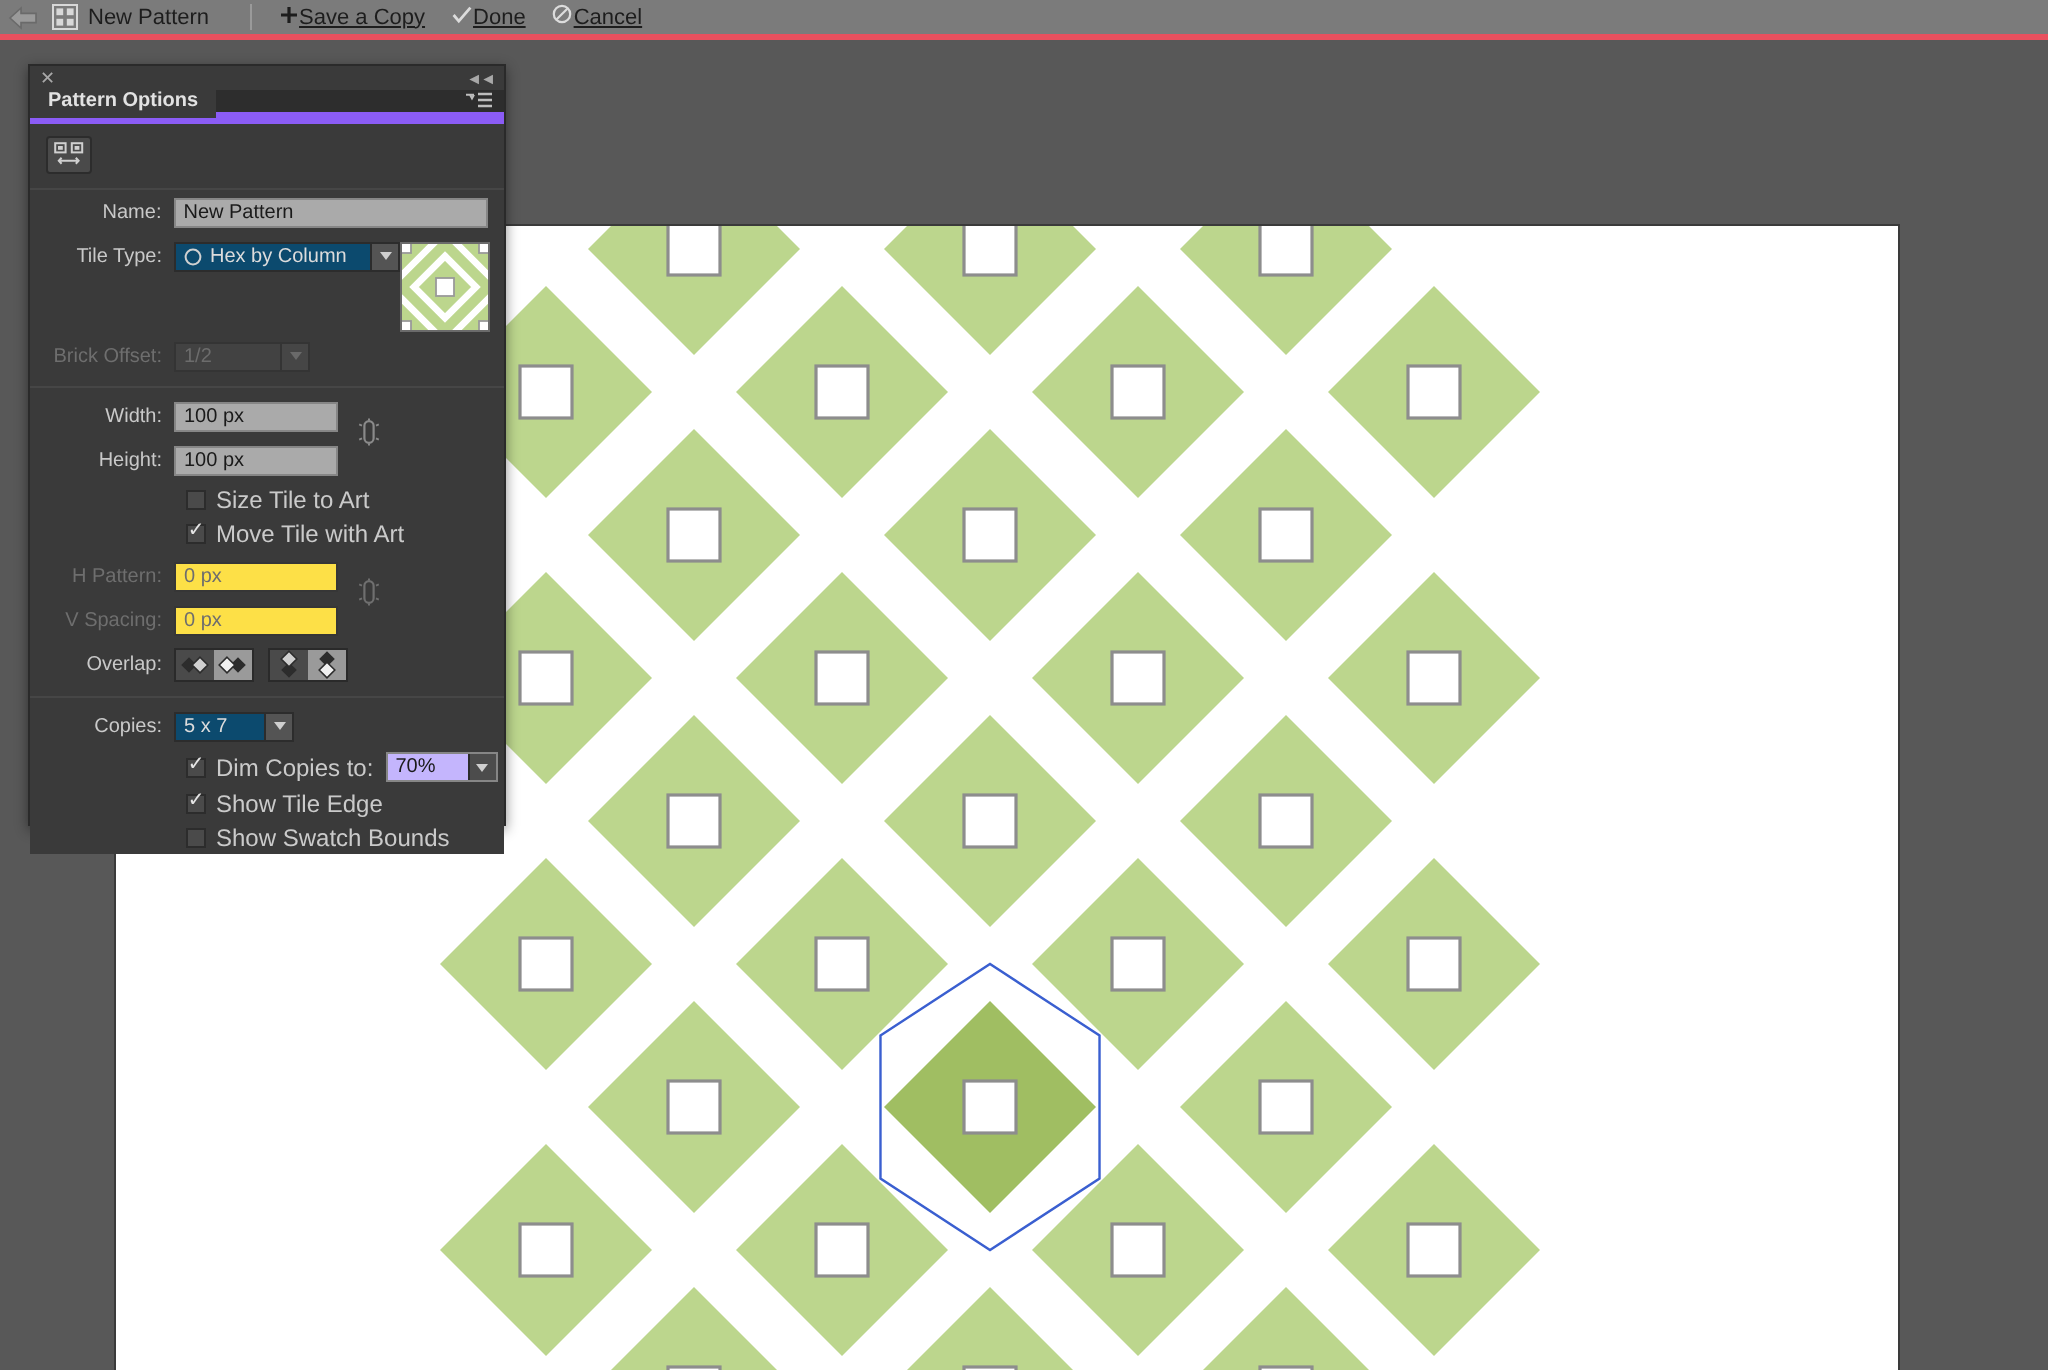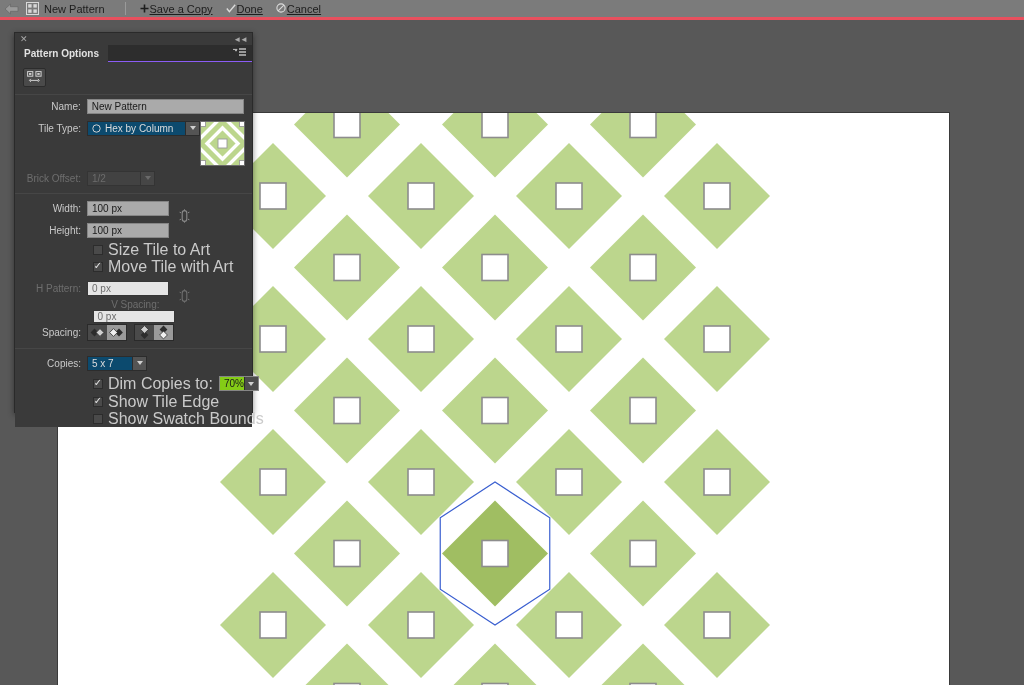"Pattern Options" .panel-tabrow { border-bottom: 1px solid #8b5cf6 -> 6px solid #8b5cf6 }
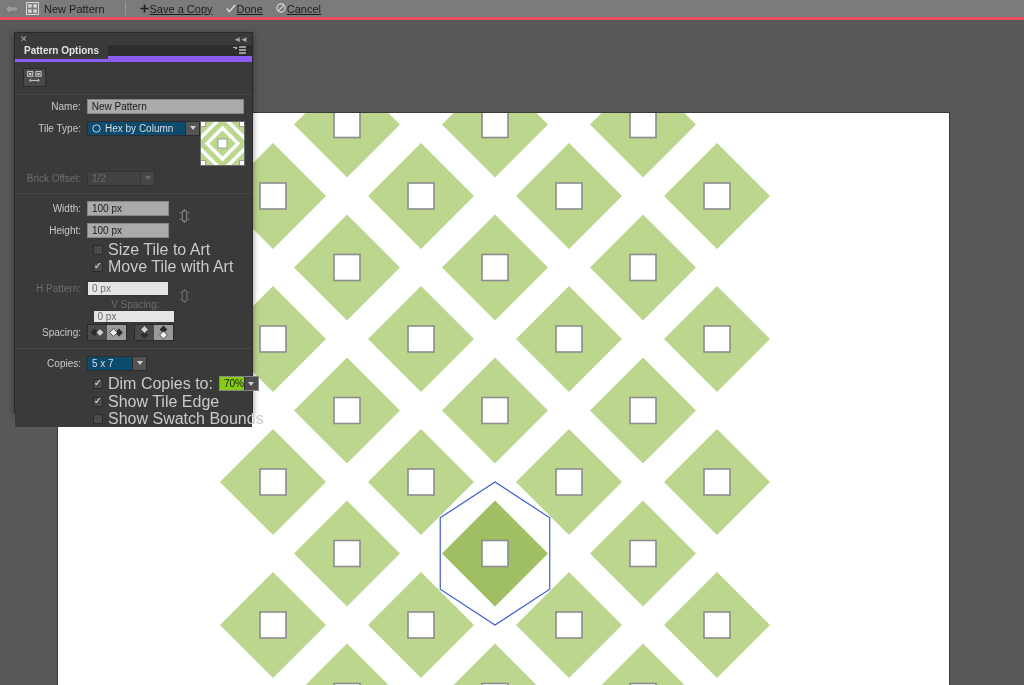"Size Tile to Art" .cblabel { font-size: 16px -> 12px }
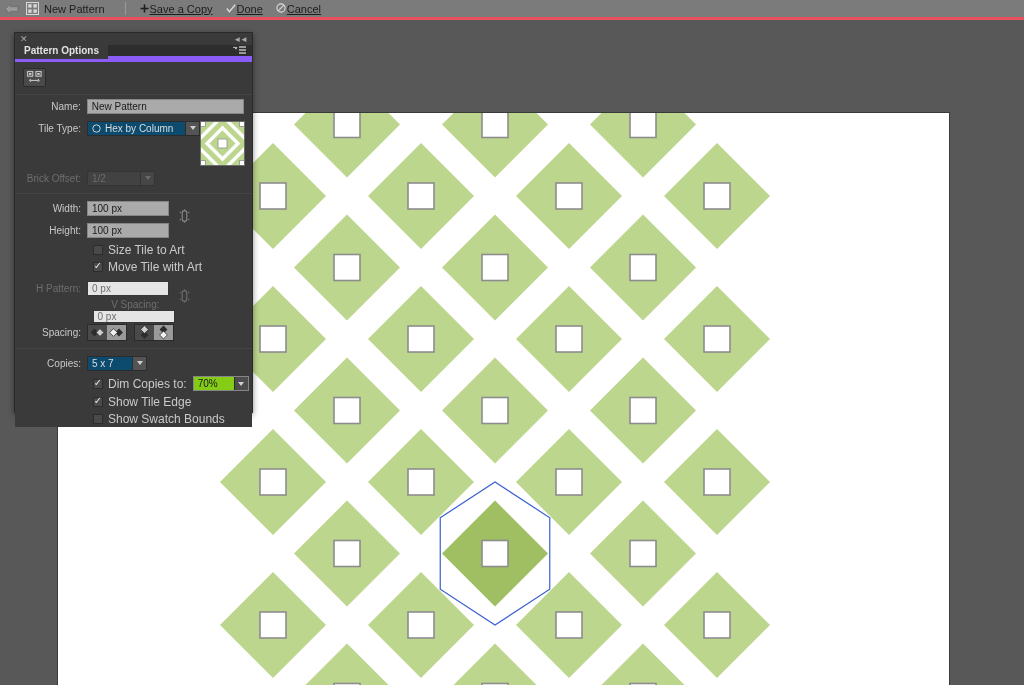"0 px" .field.dim { background: #e5e5e5 -> #fde047 }
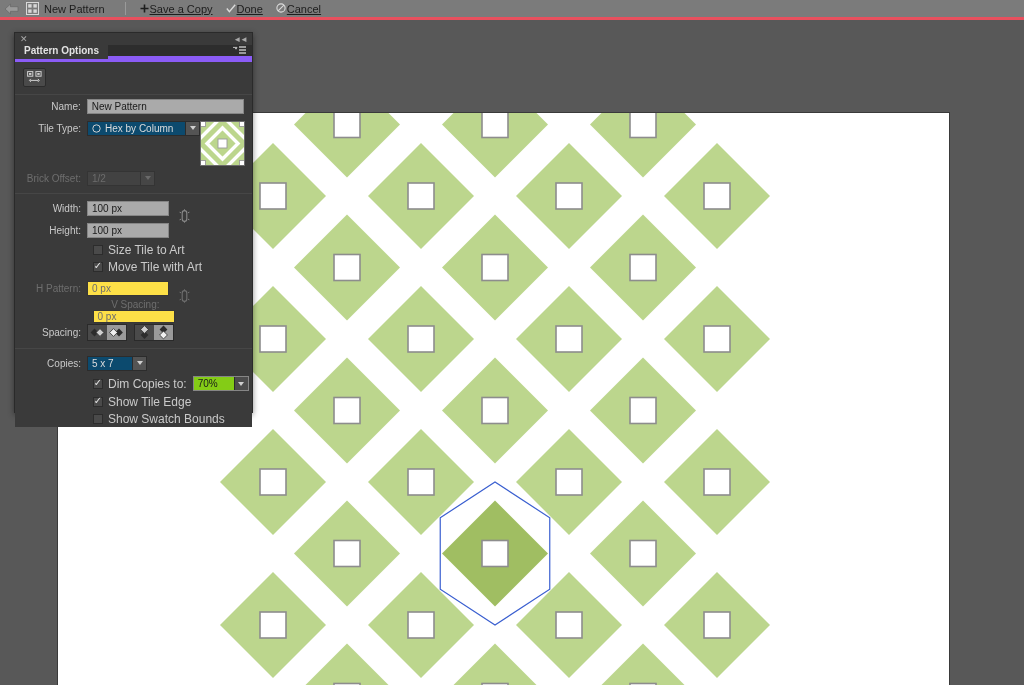"V Spacing:" div.row { flex-direction: column -> none }
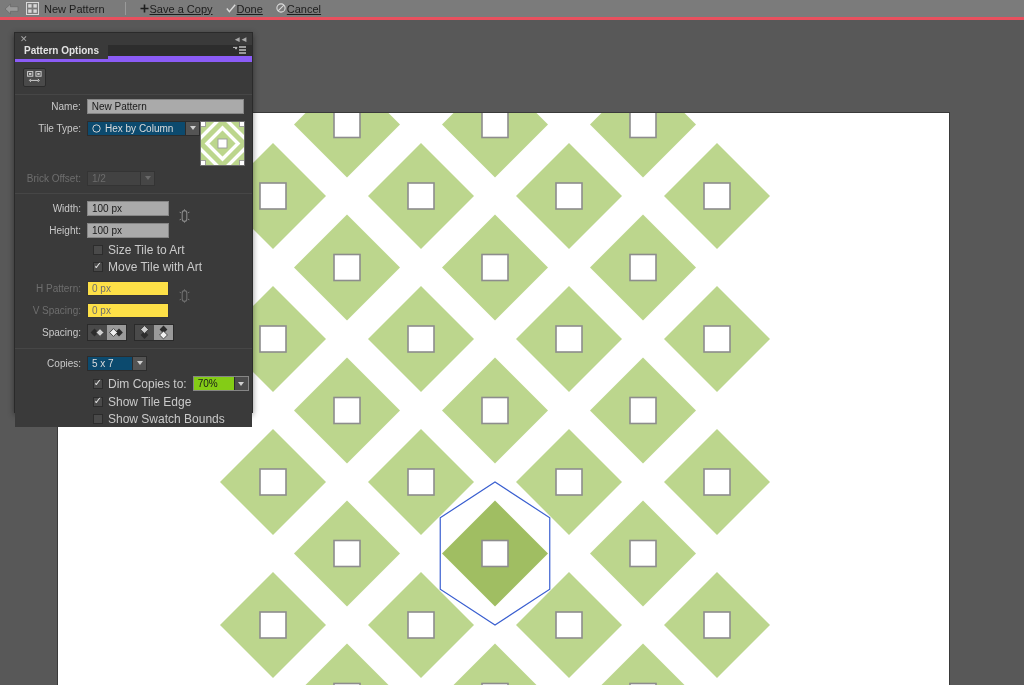"Spacing:" div.lab { text: Spacing -> Overlap }
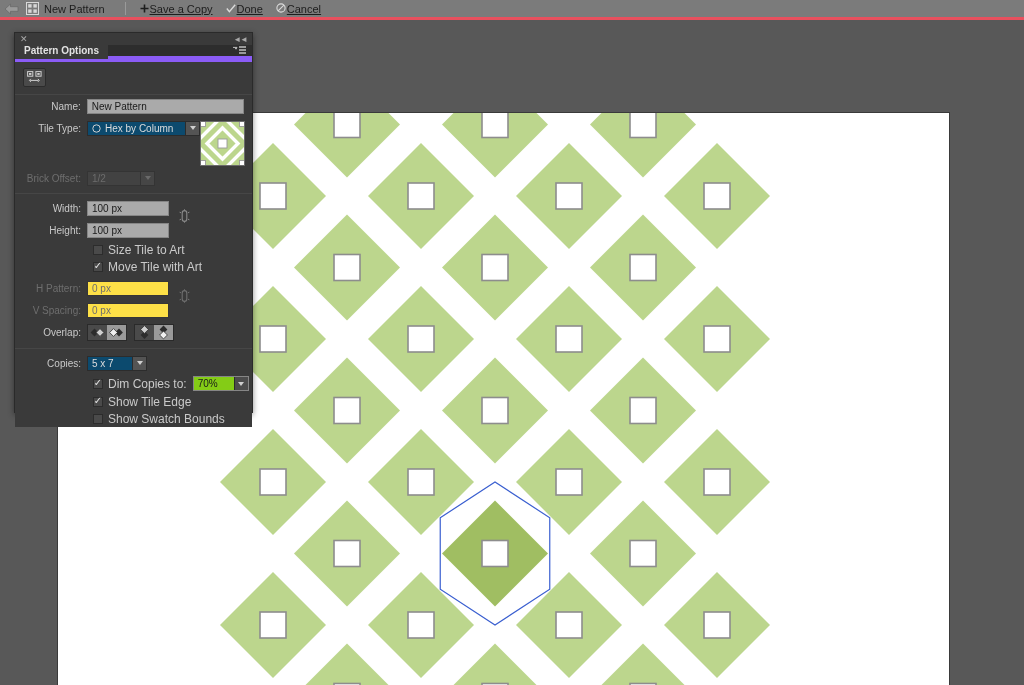"70%" span.combo { background: #84cc16 -> #c4b5fd }
